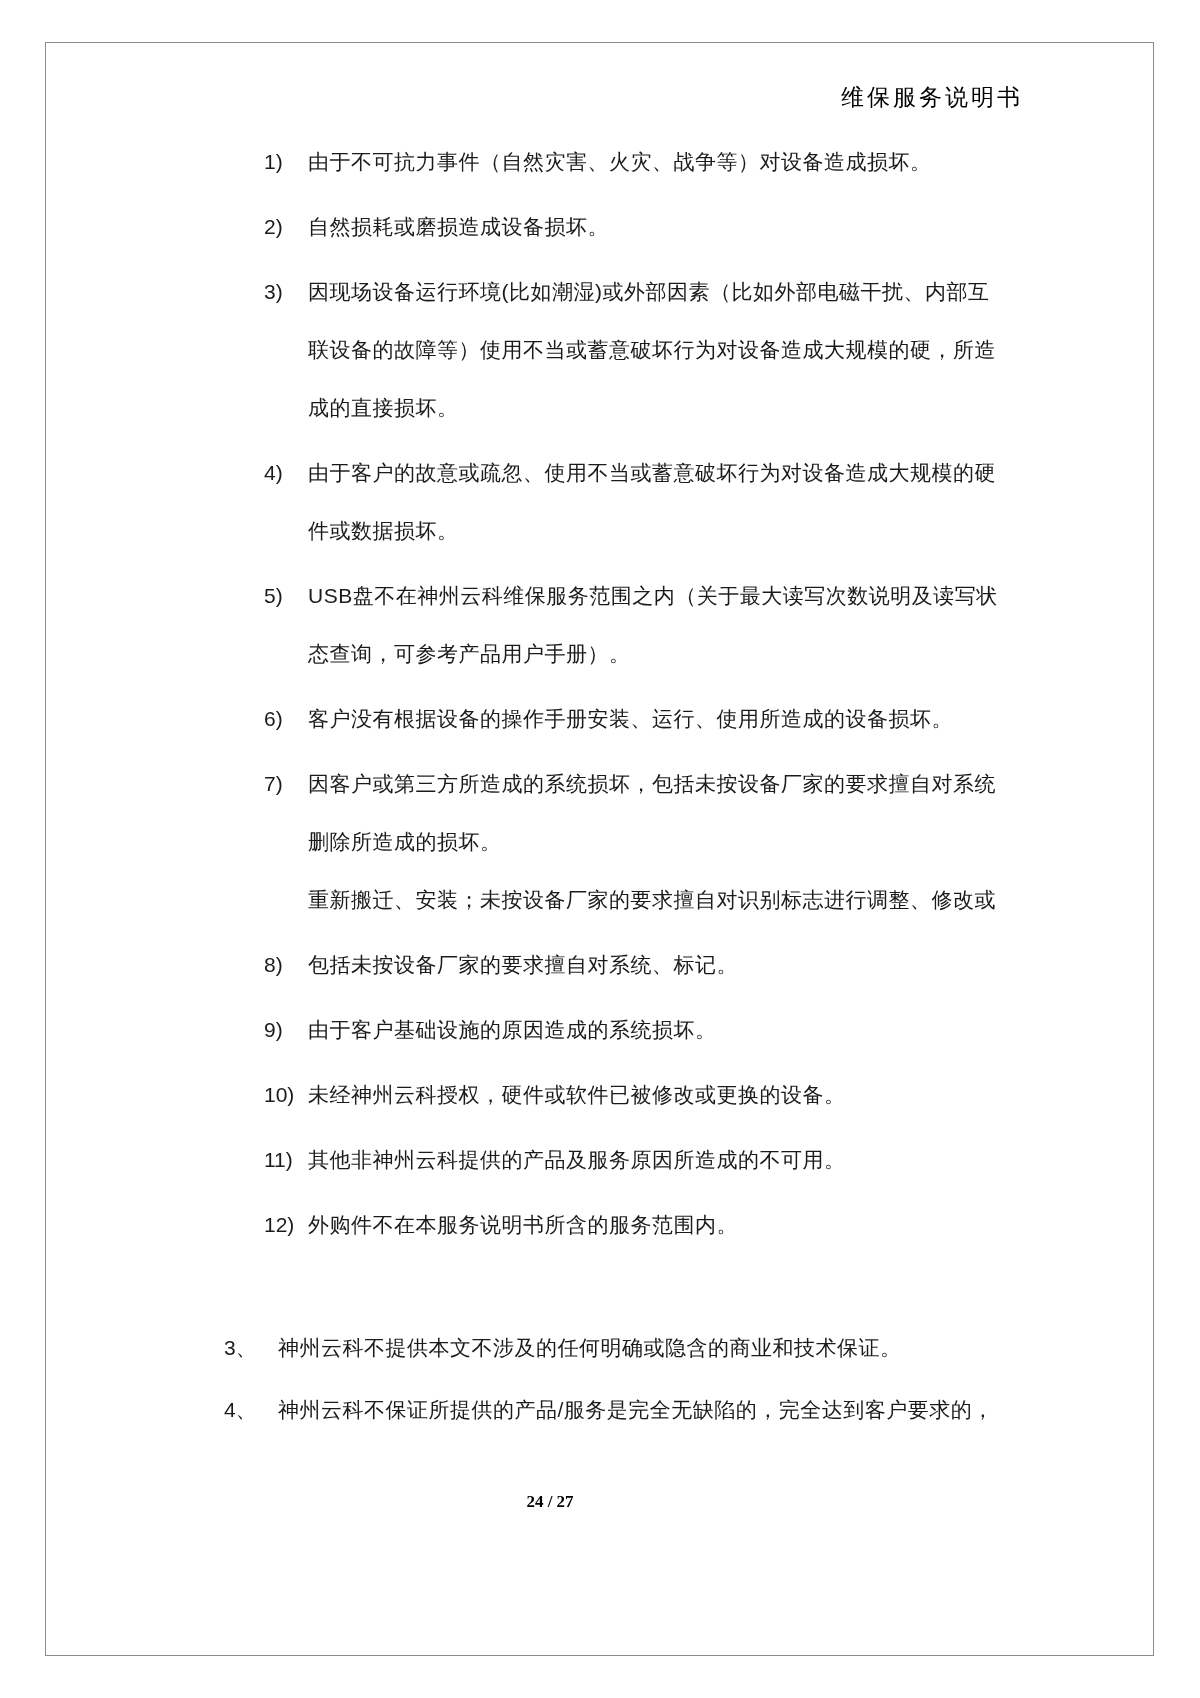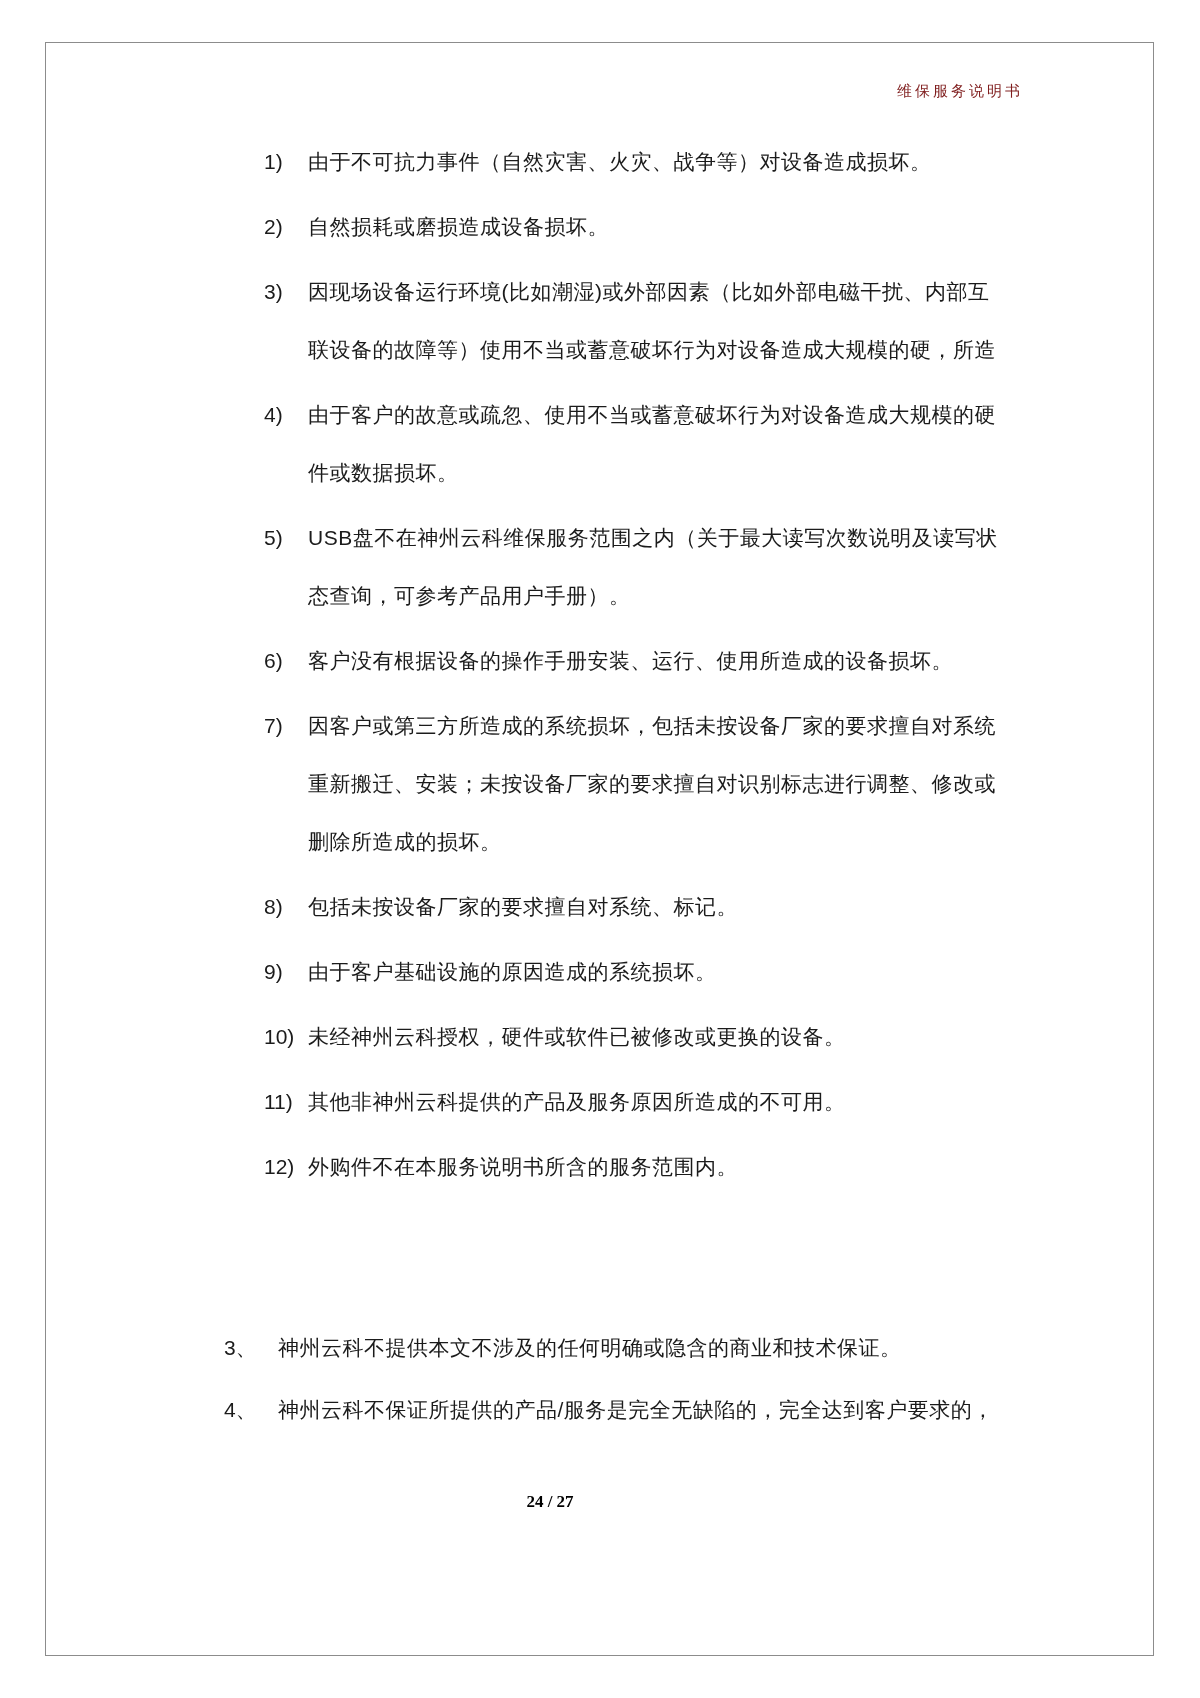"维保服务说明书" .doc-header { color: #7f1d1d -> #000000; font-size: 15px -> 23px }
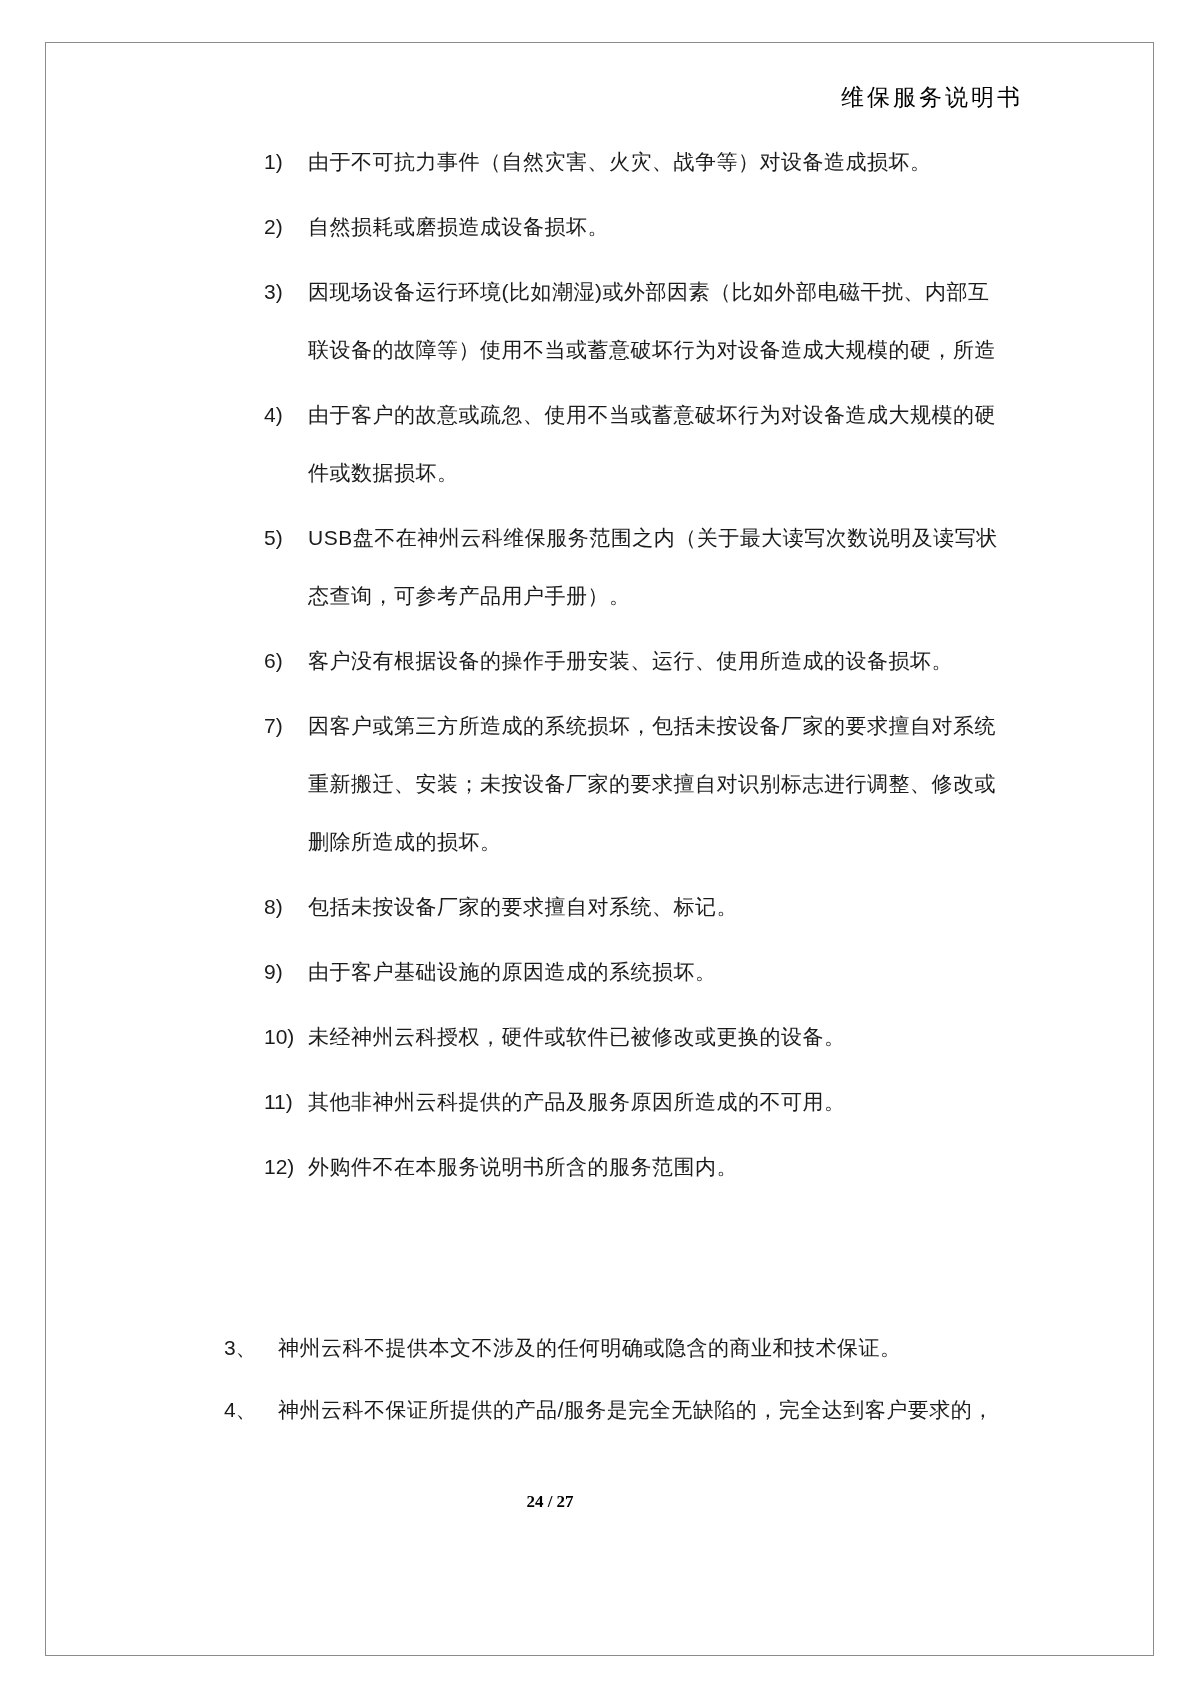"成的直接损坏。" div.line { html: none -> <div>成的直接损坏。</div> }
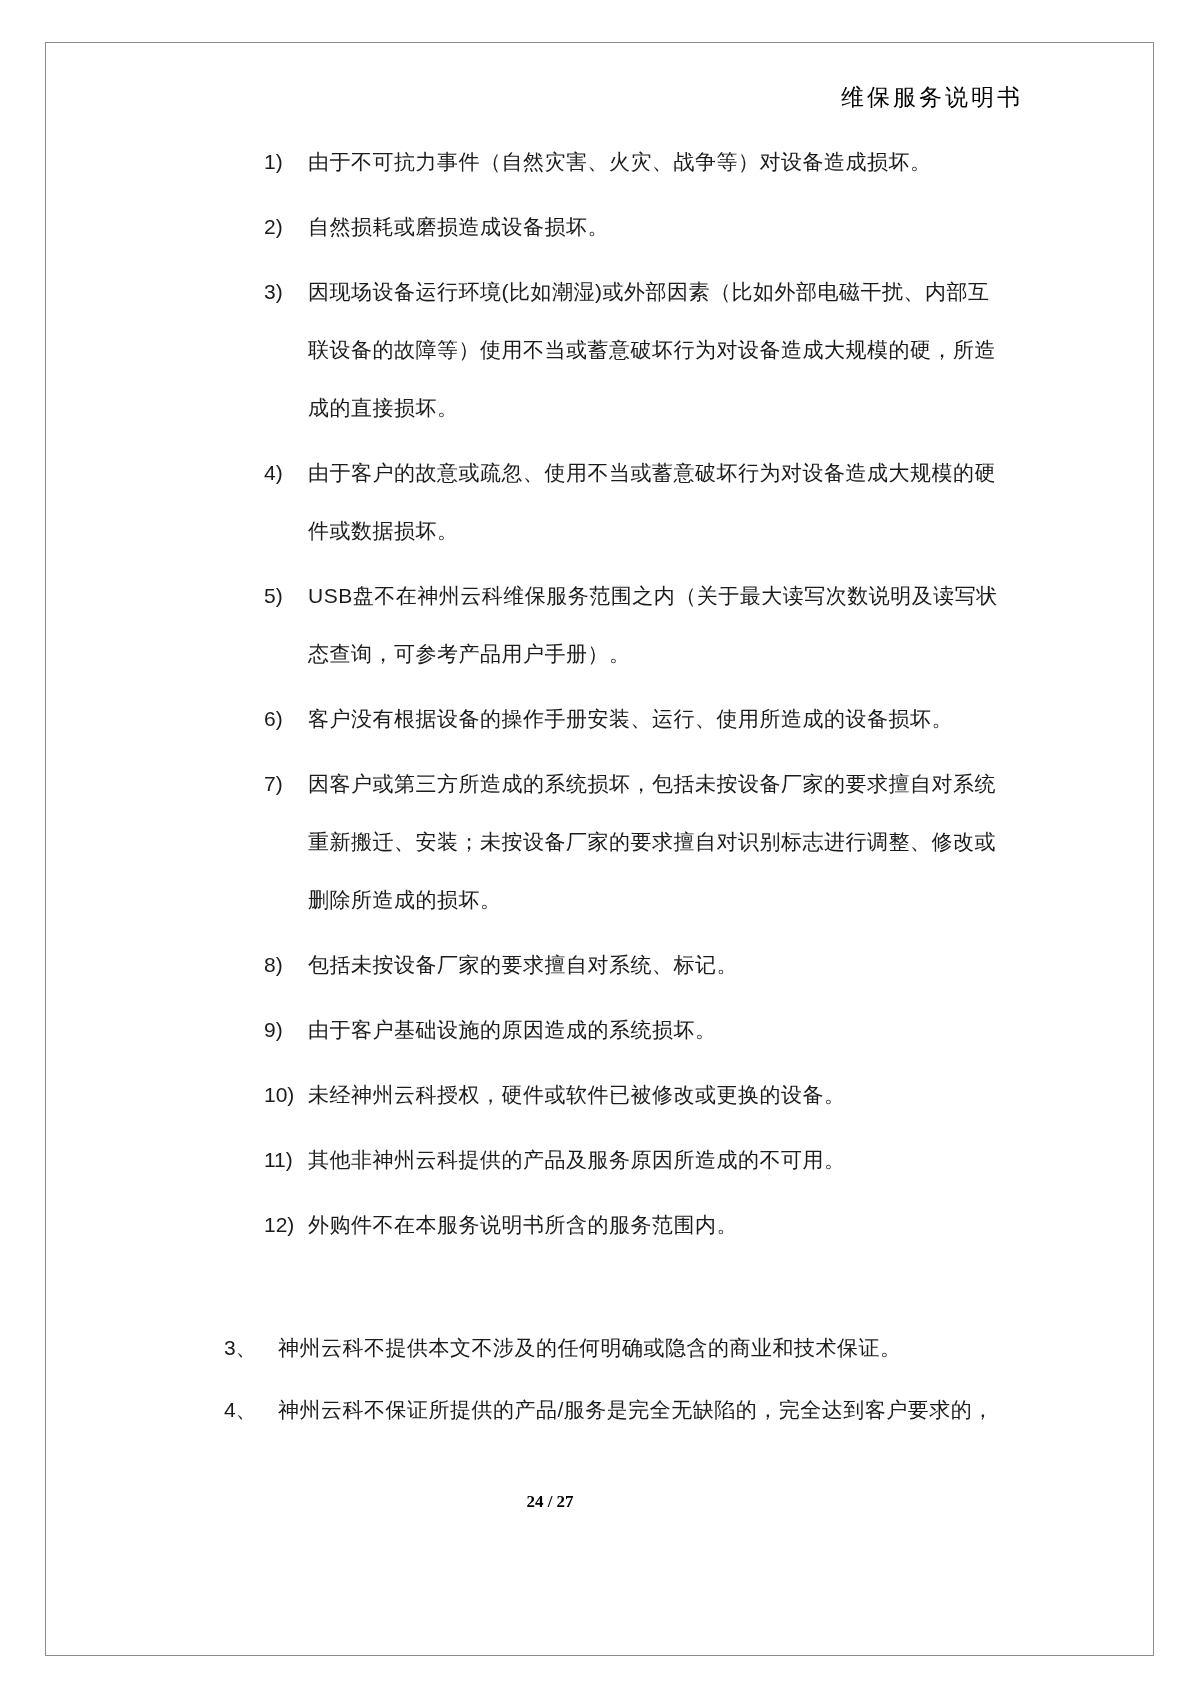"重新搬迁、安装；未按设备厂家的要求擅自对识别标志进行调整、修改或" div.line { order: before "删除所造成的损坏。" -> after "删除所造成的损坏。" }
